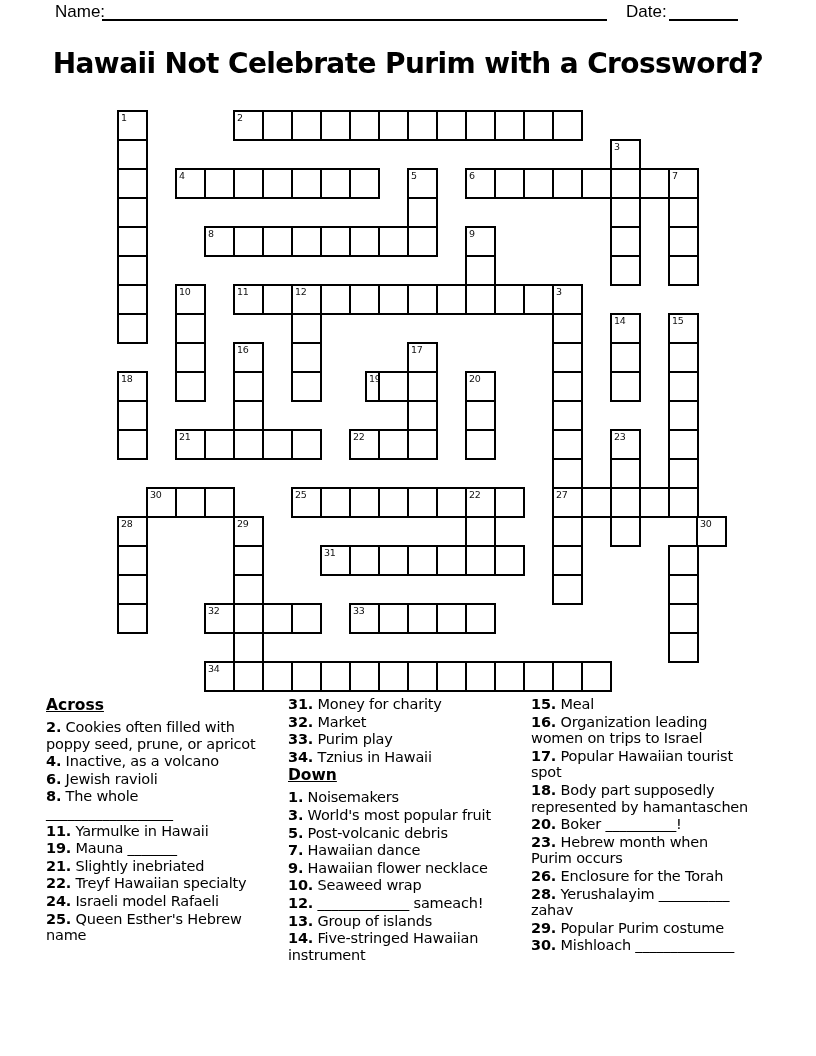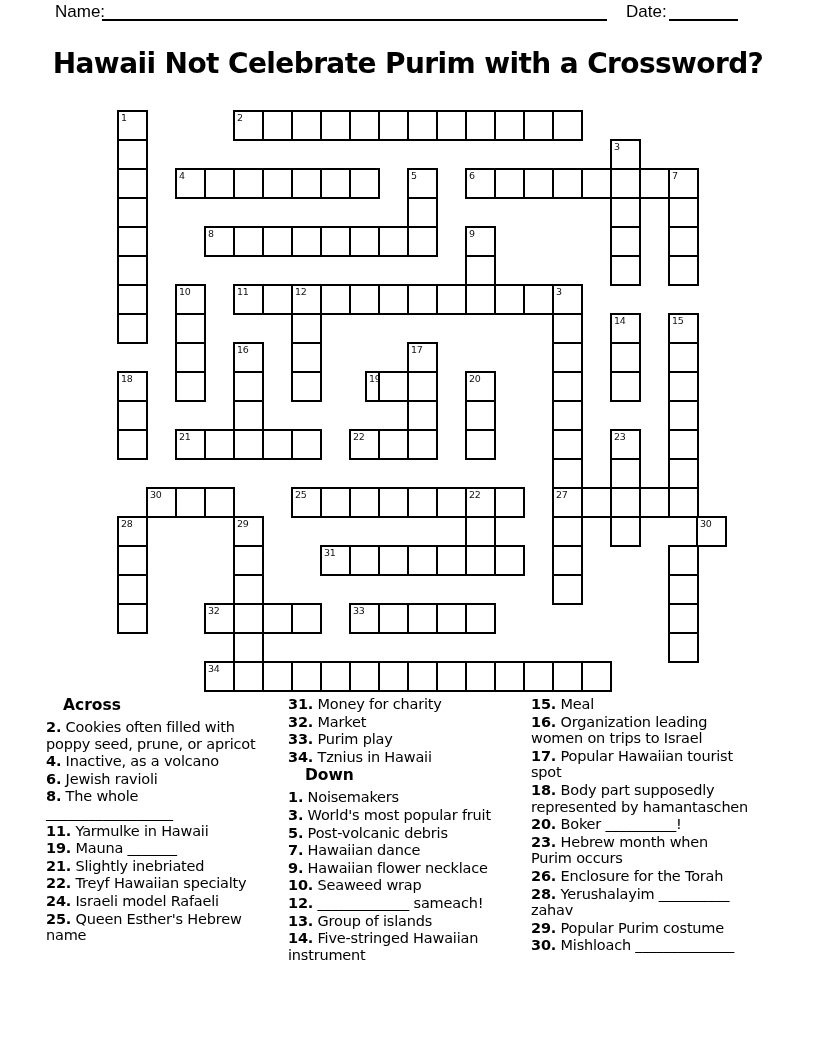"Across" .clue-heading { margin: 0 0 5px 17px -> 0 0 5px 0; text-decoration: none -> underline }
